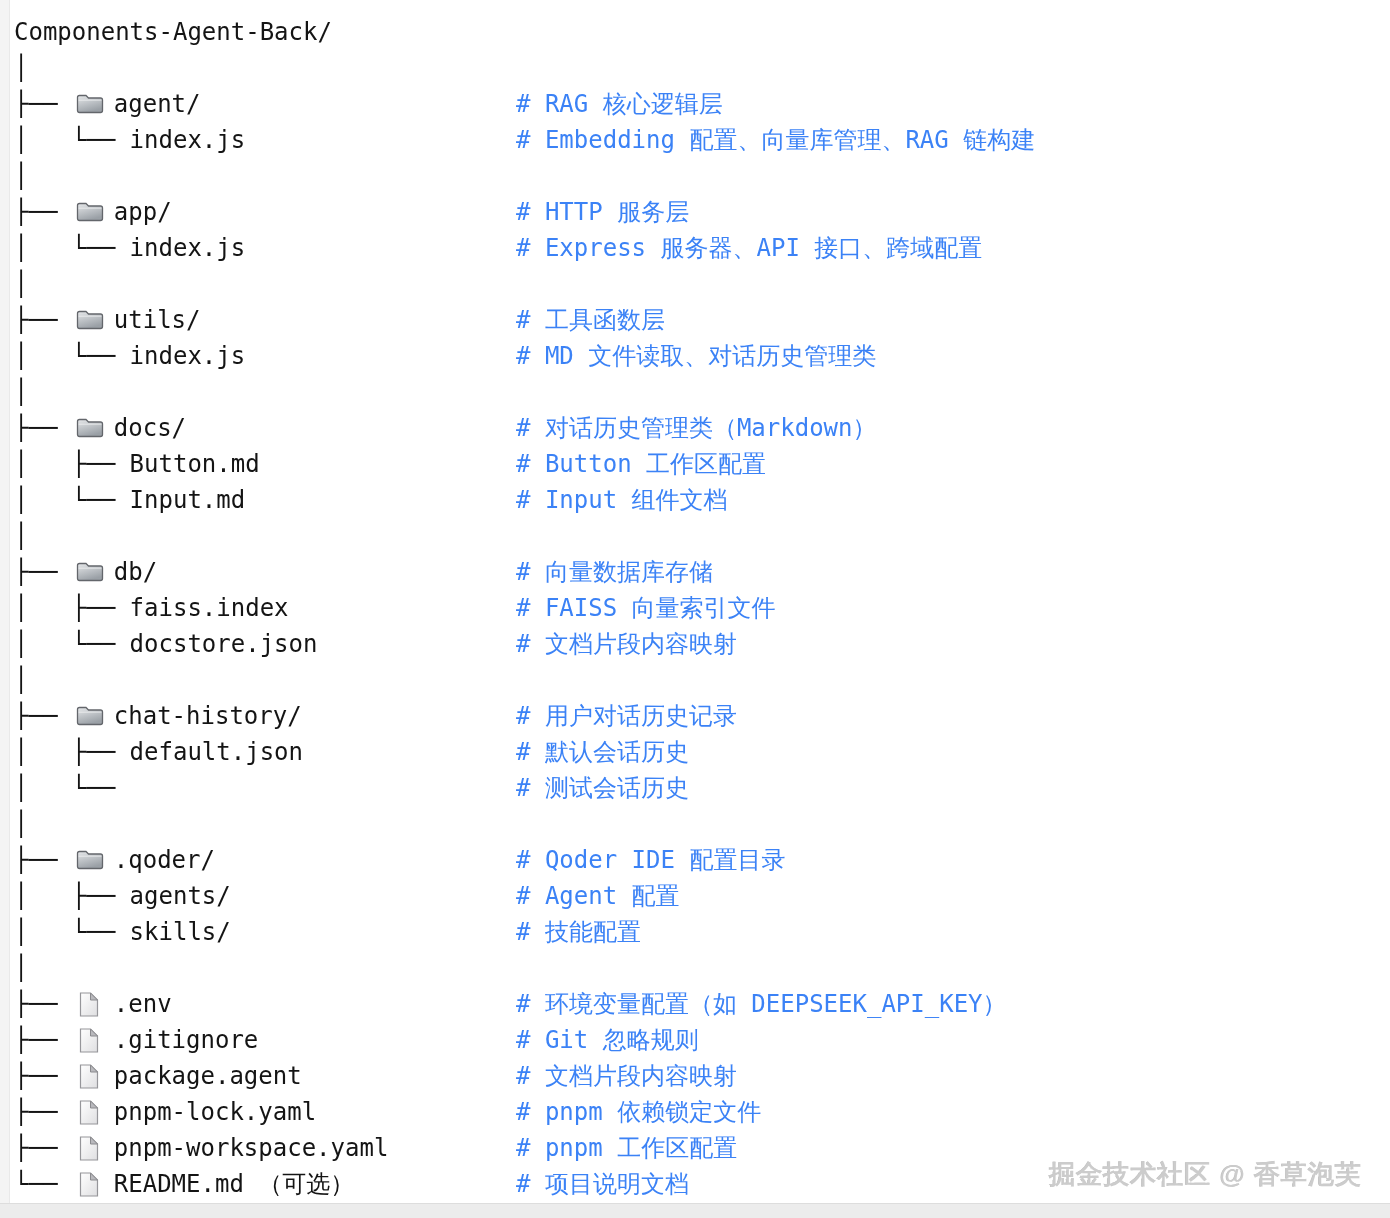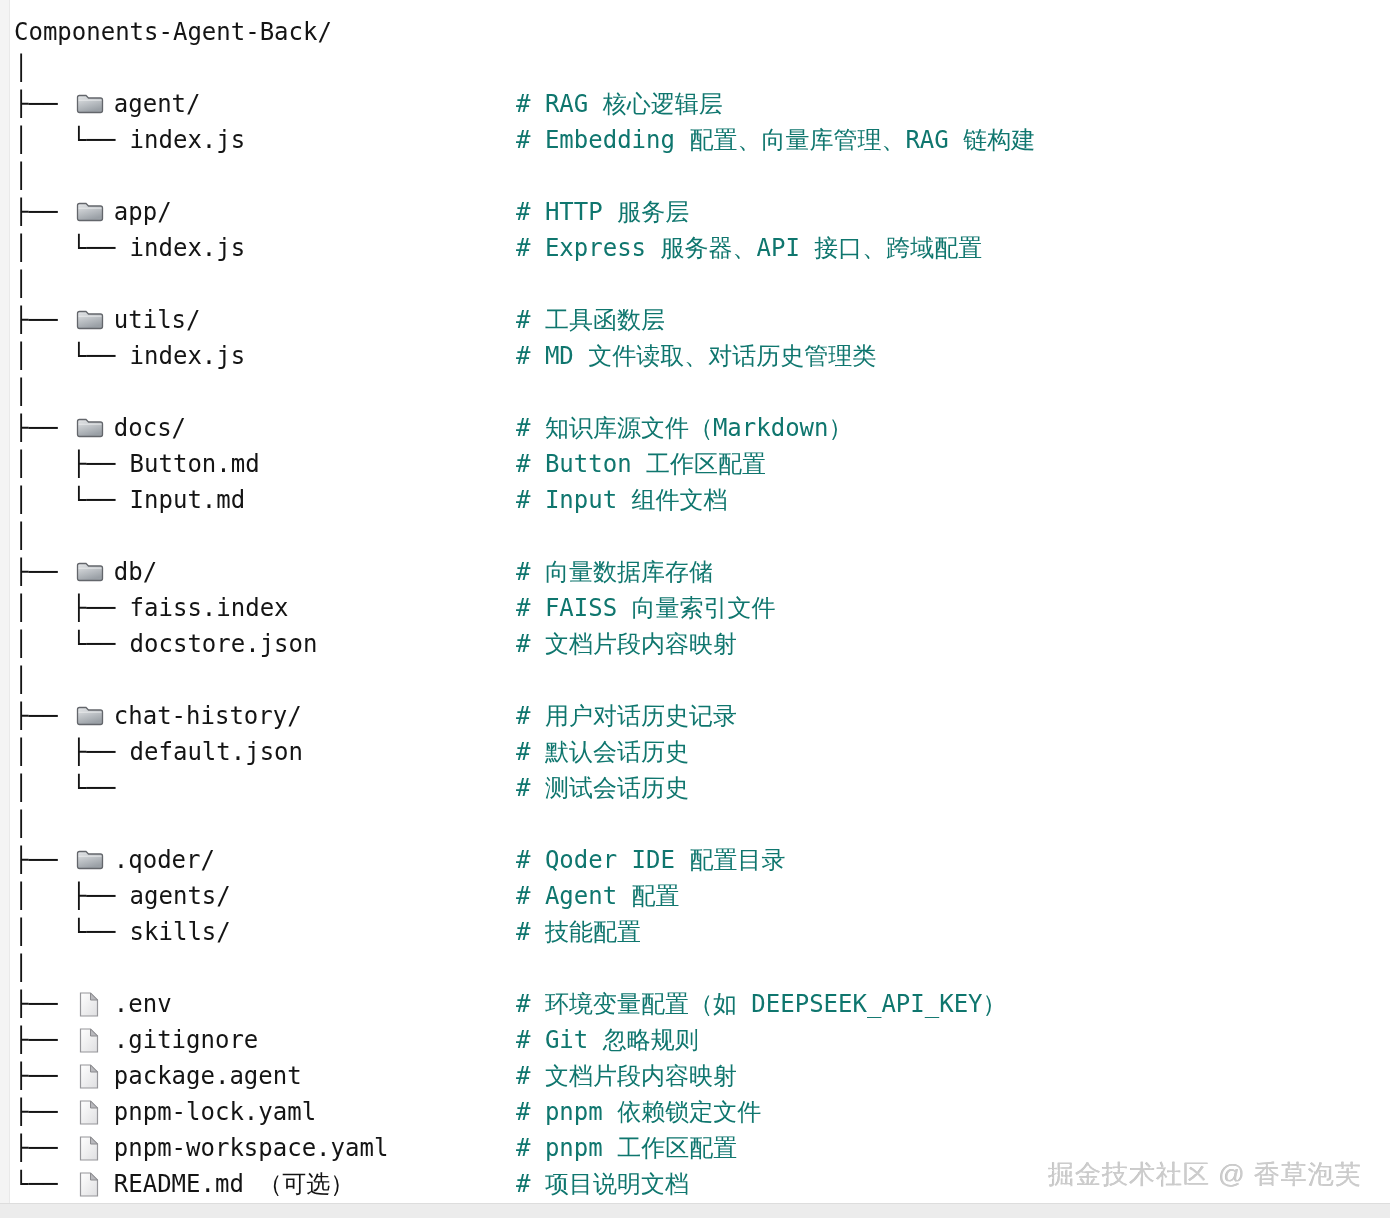"# RAG 核心逻辑层" .comment { color: #0f766e -> #3b82f6 }
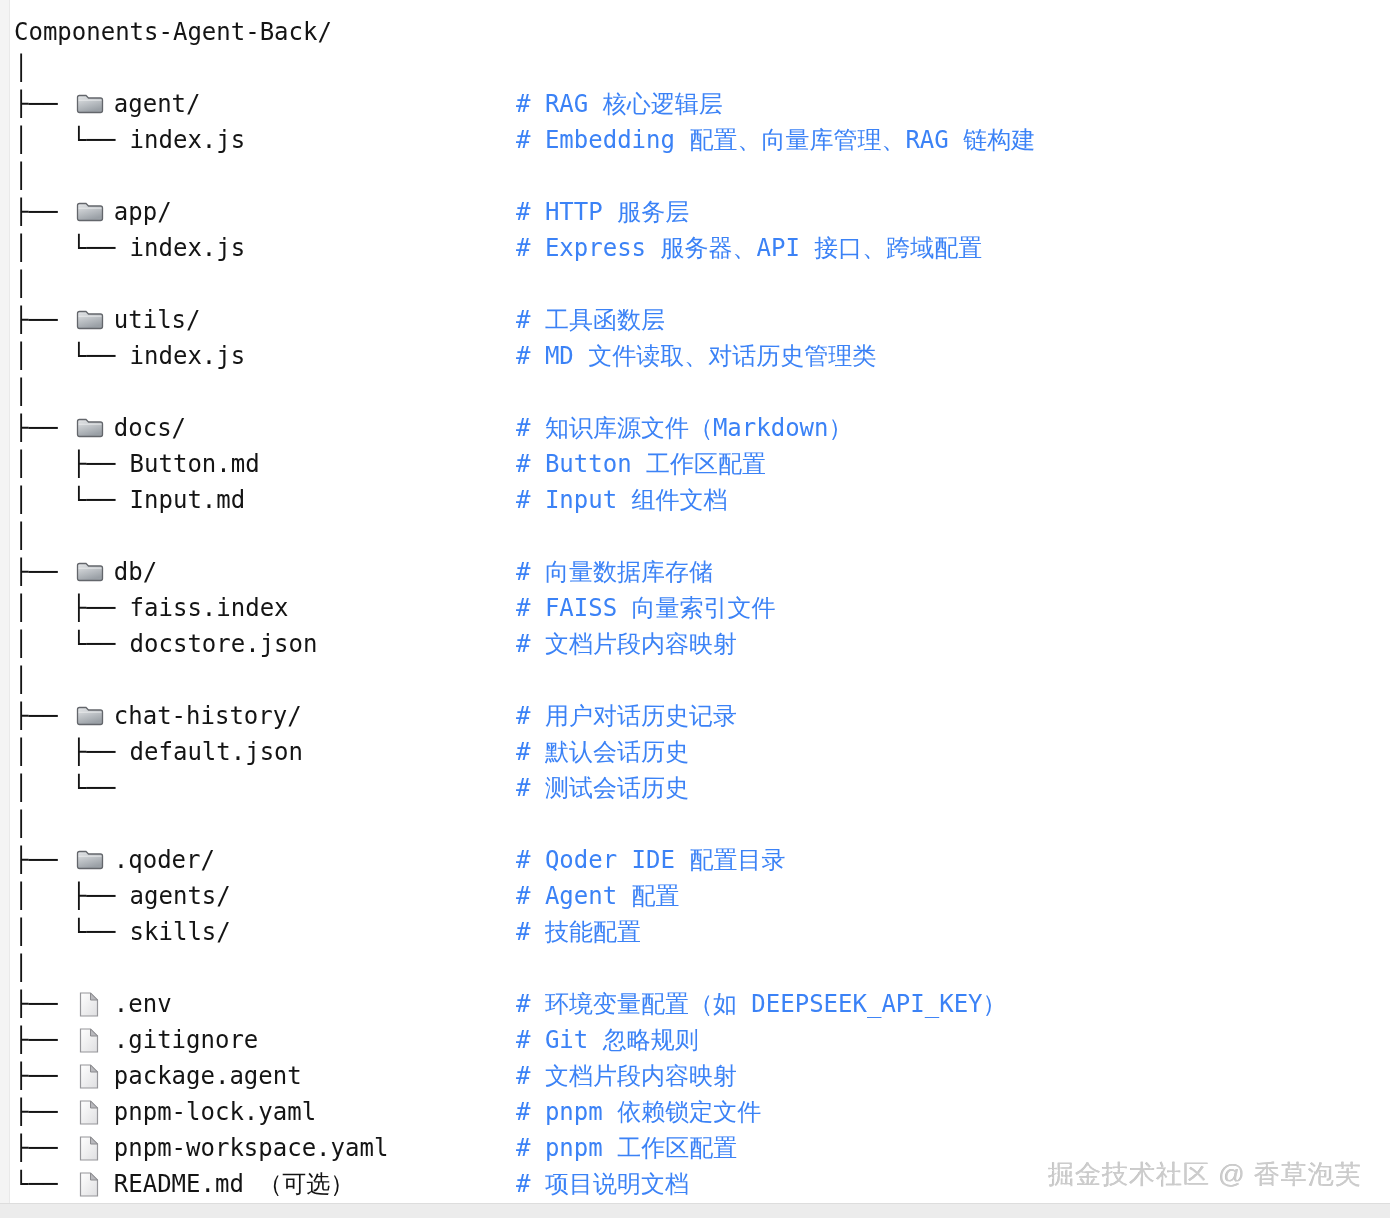"# 知识库源文件（Markdown）" span.comment { text: 知识库源文件 -> 对话历史管理类 }
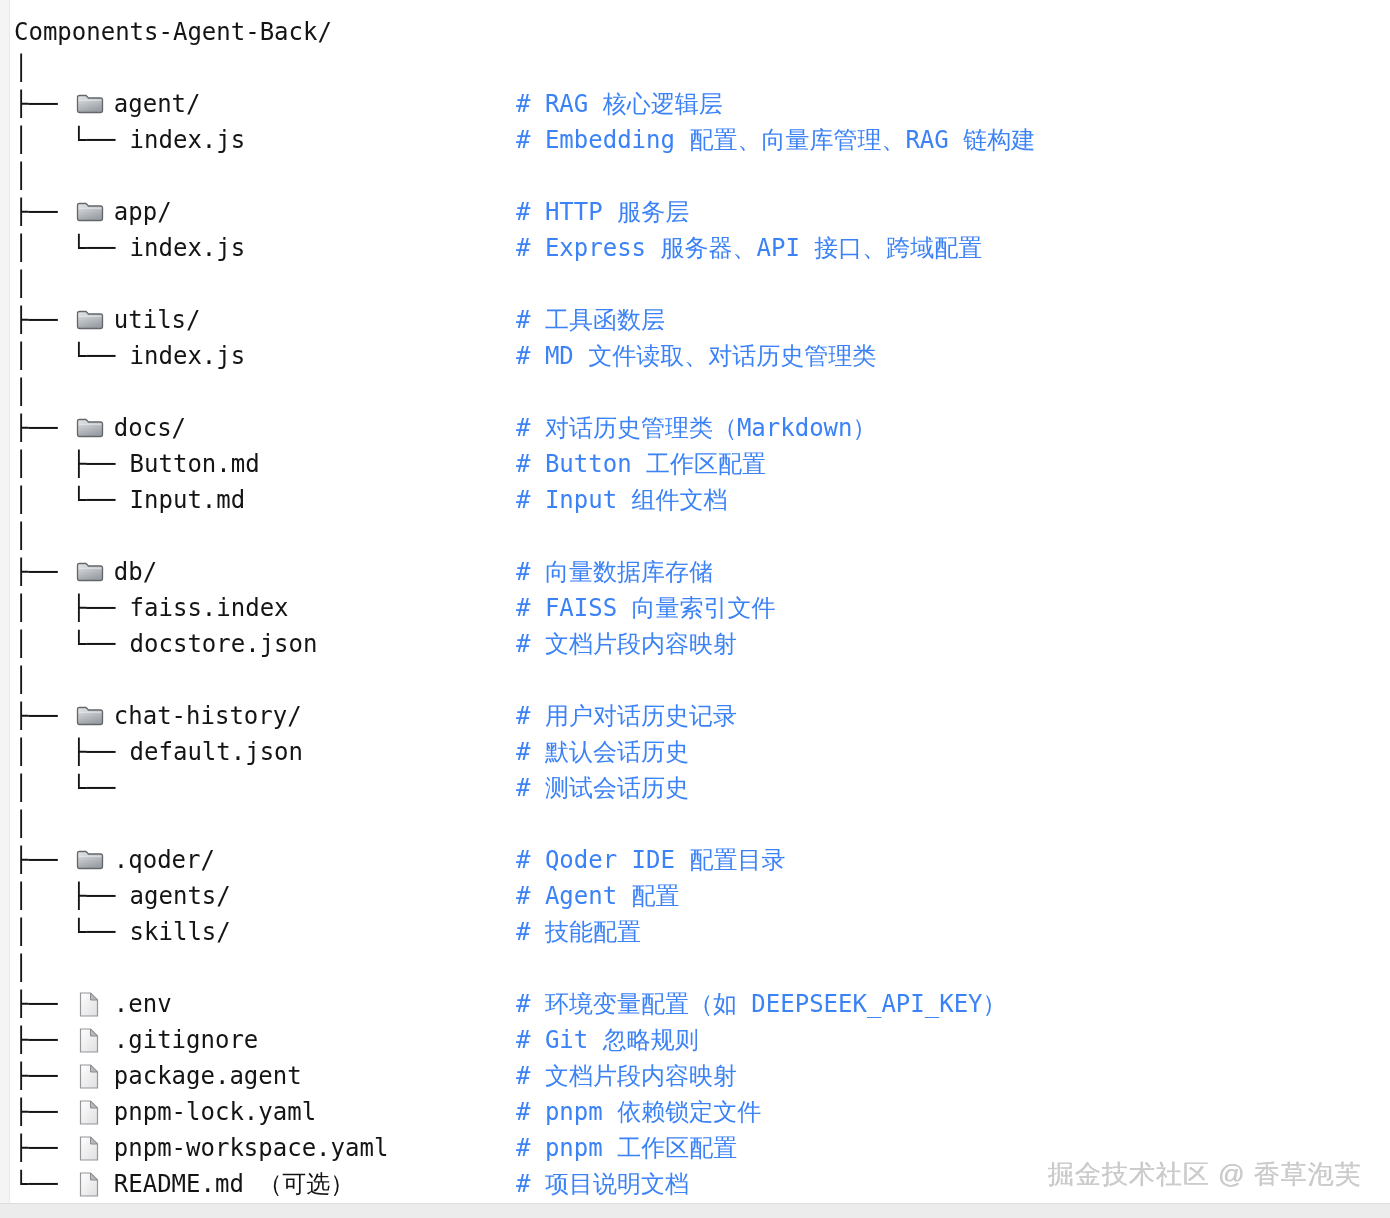"掘金技术社区 @ 香草泡芙" .watermark { font-weight: 400 -> 700 }
